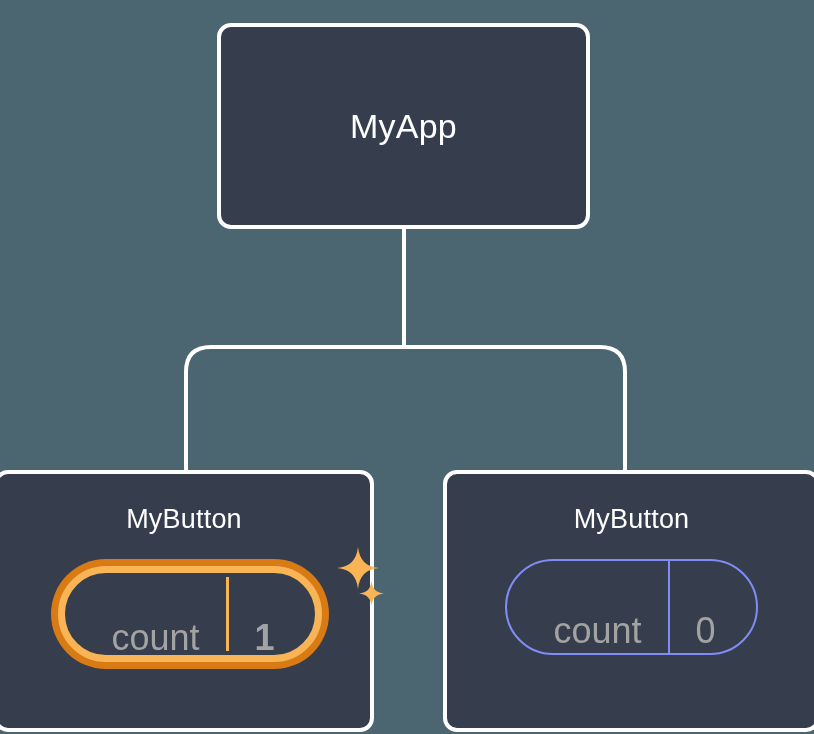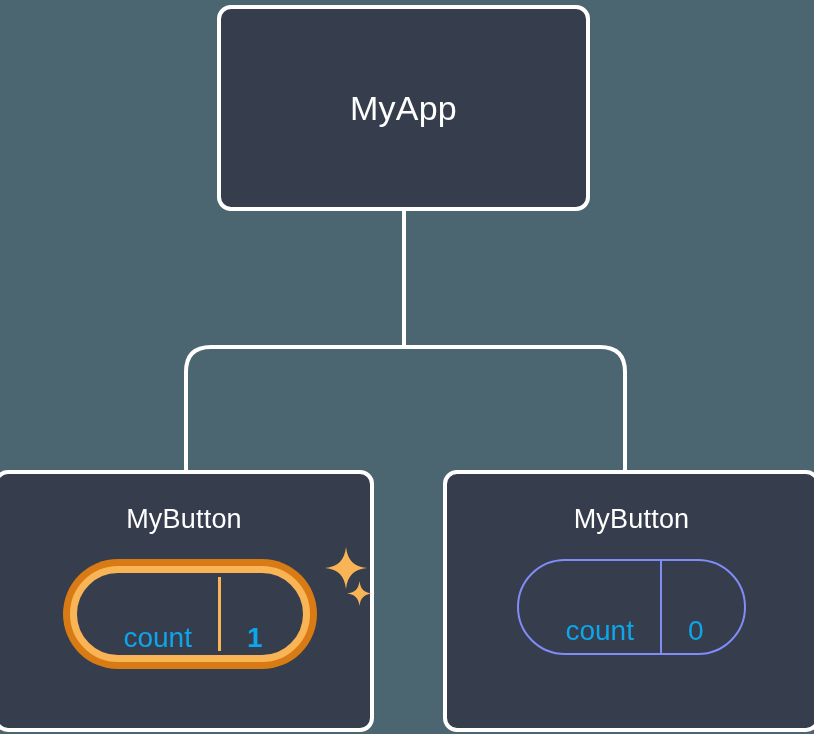"MyApp" #node-root { top: 5px -> 23px }
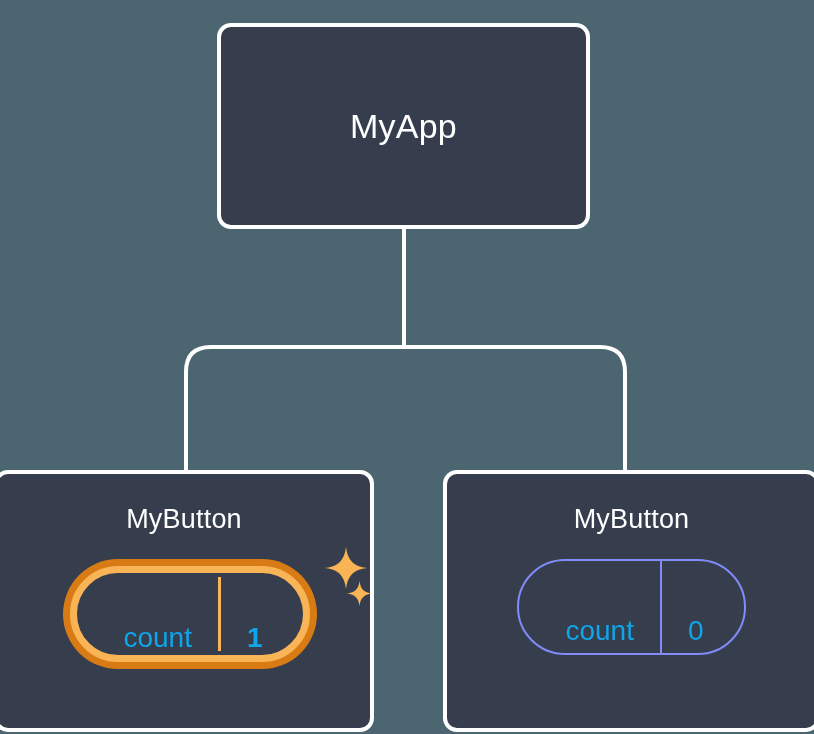"count" .state-pill .pill-key, .state-pill .pill-val { color: #0ea5e9 -> #a3a3a3; font-size: 28px -> 36px }
